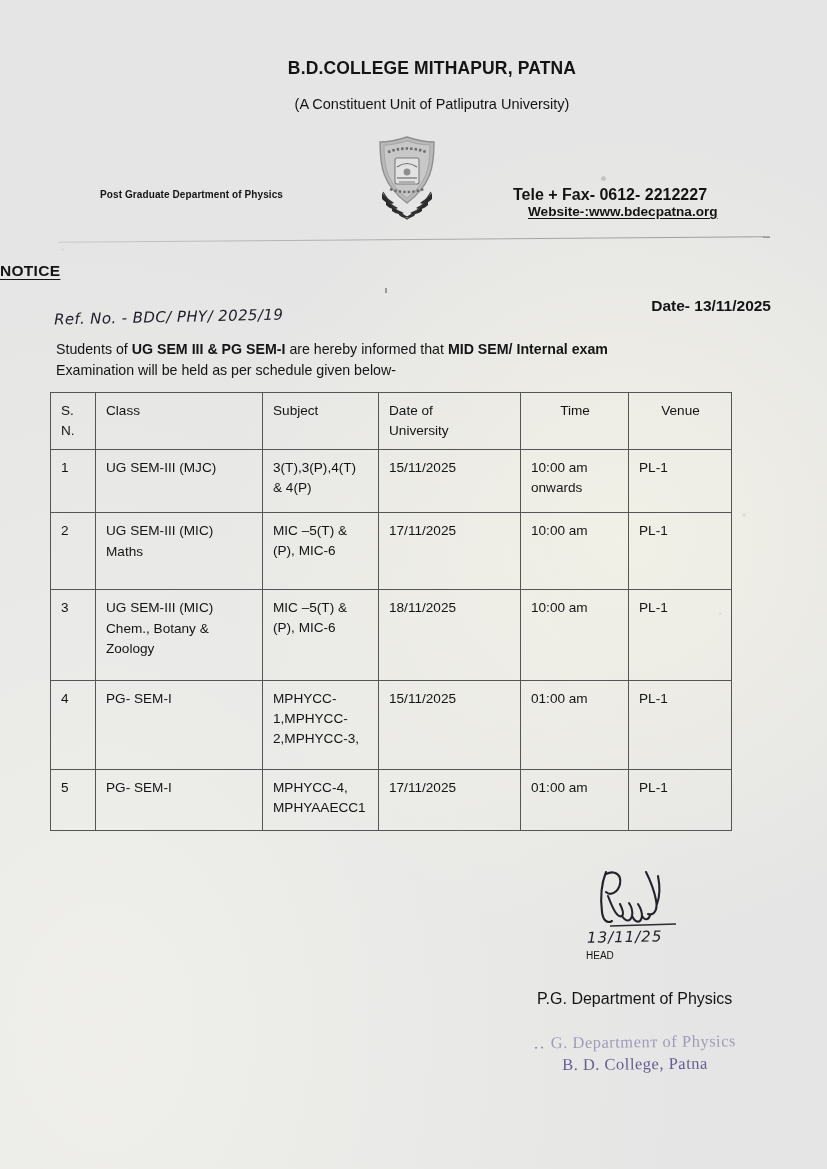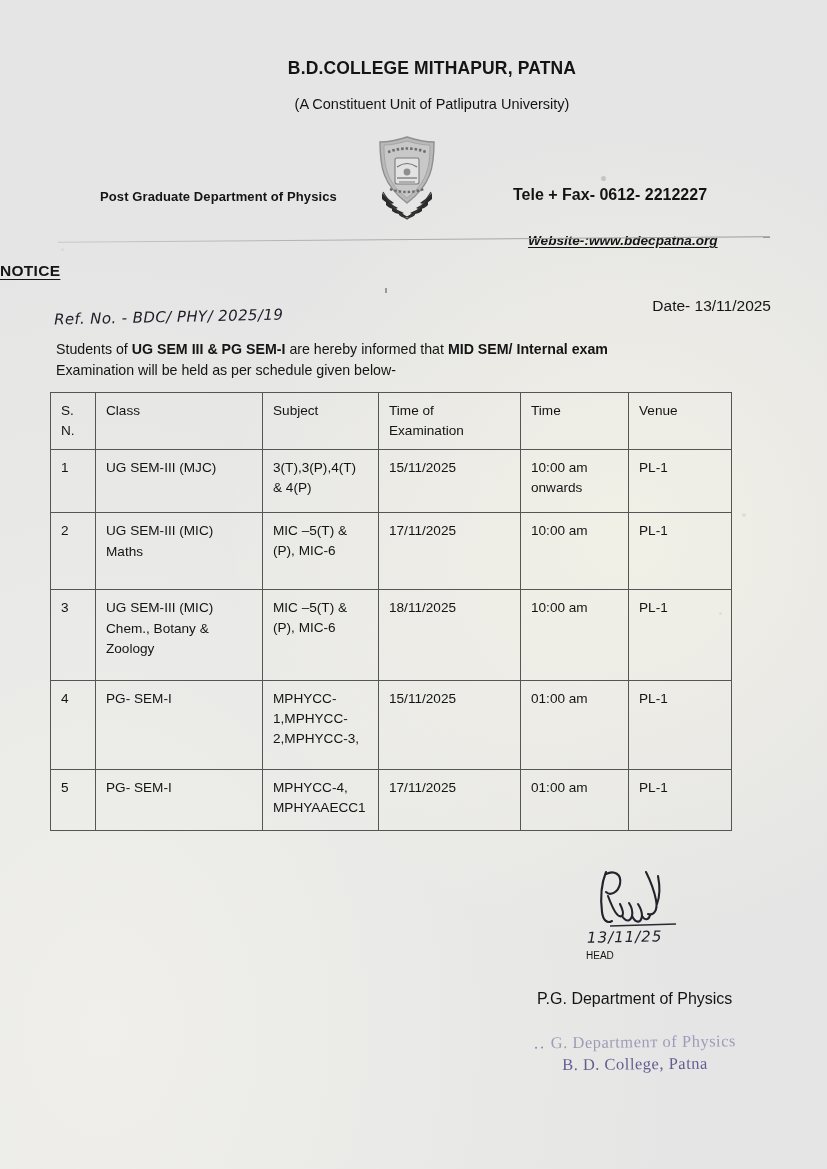"Post Graduate Department of Physics" .dept-line { font-size: 13px -> 10px }
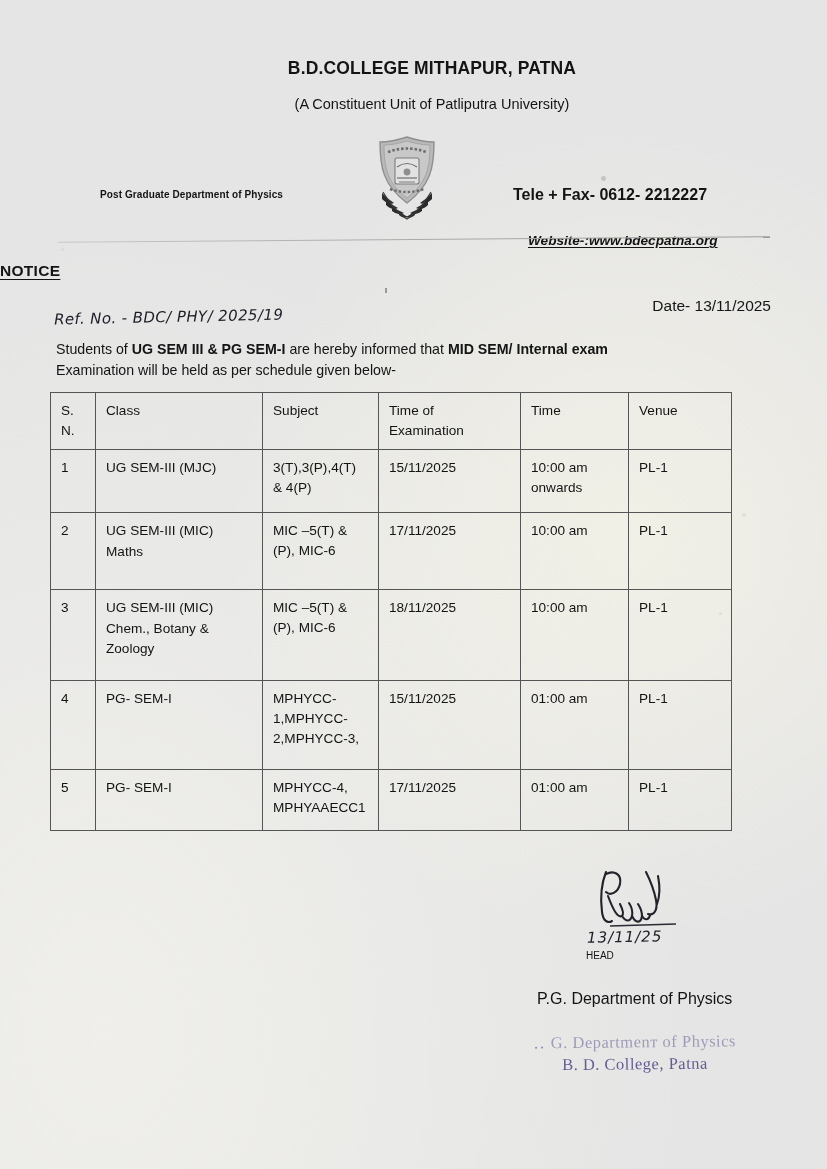"Website-:www.bdecpatna.org" .website-line { font-style: italic -> none; top: 233px -> 204px }
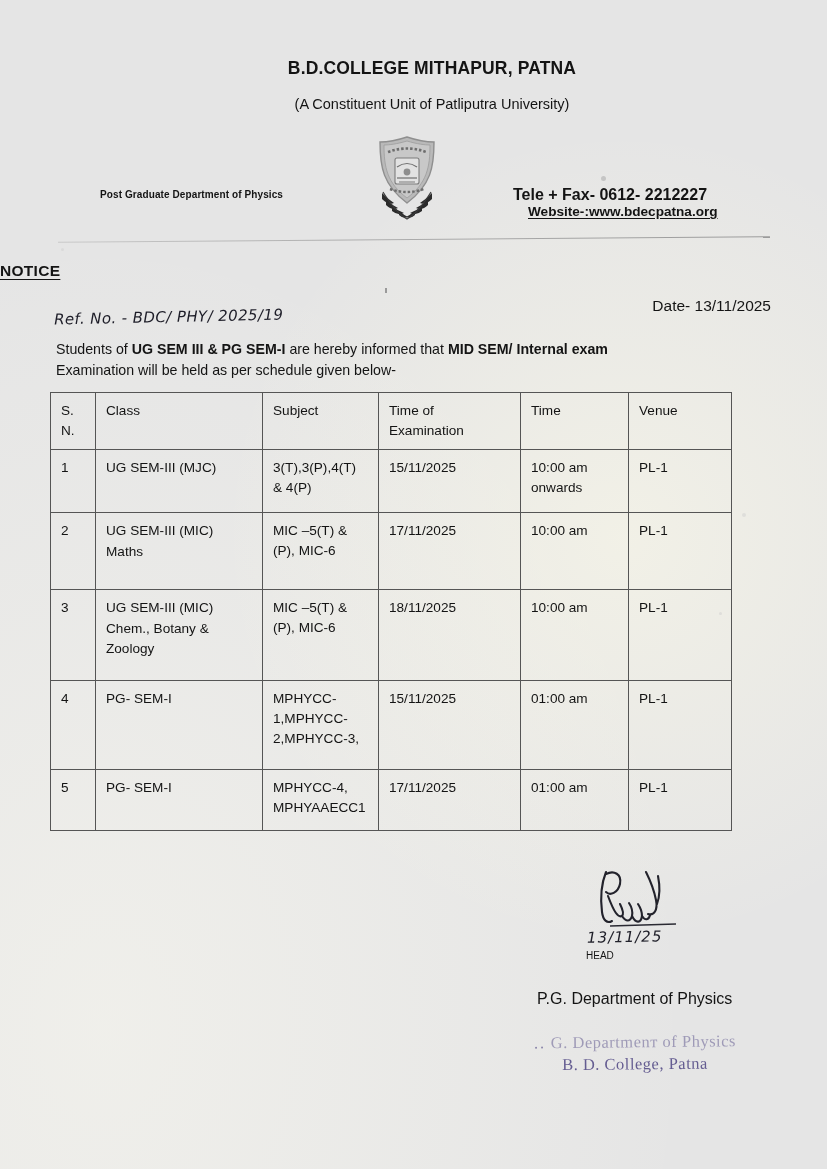"Date- 13/11/2025" .date-line { font-weight: none -> bold }
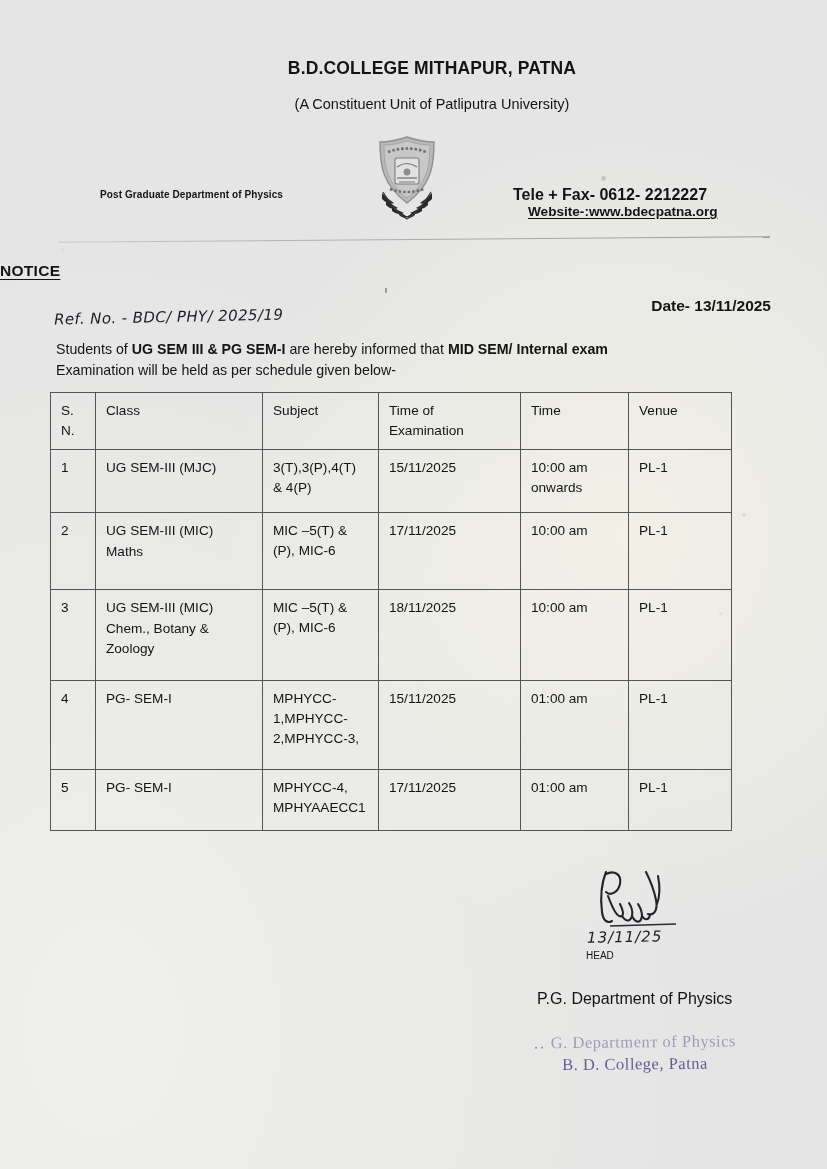"Time of" span { text: Time -> Date }
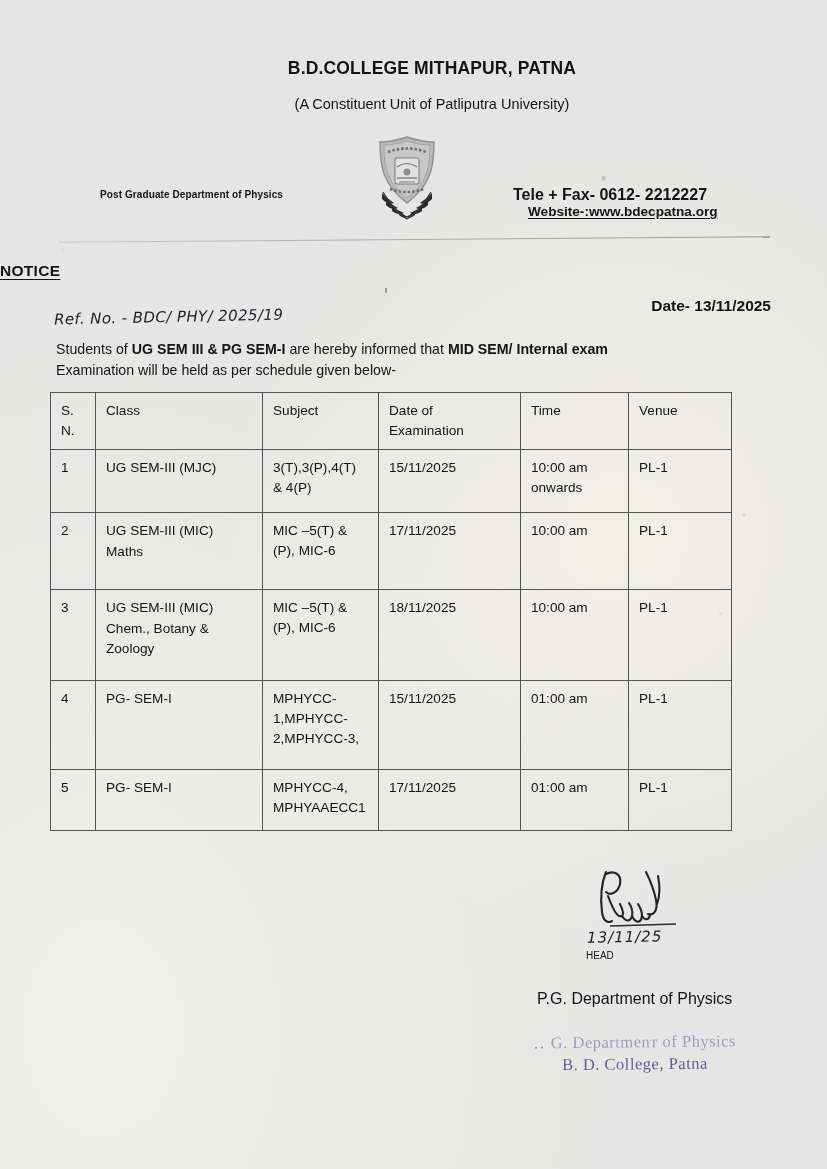"Time" .sched-table th.c-time, .sched-table th.c-venue { text-align: none -> center }
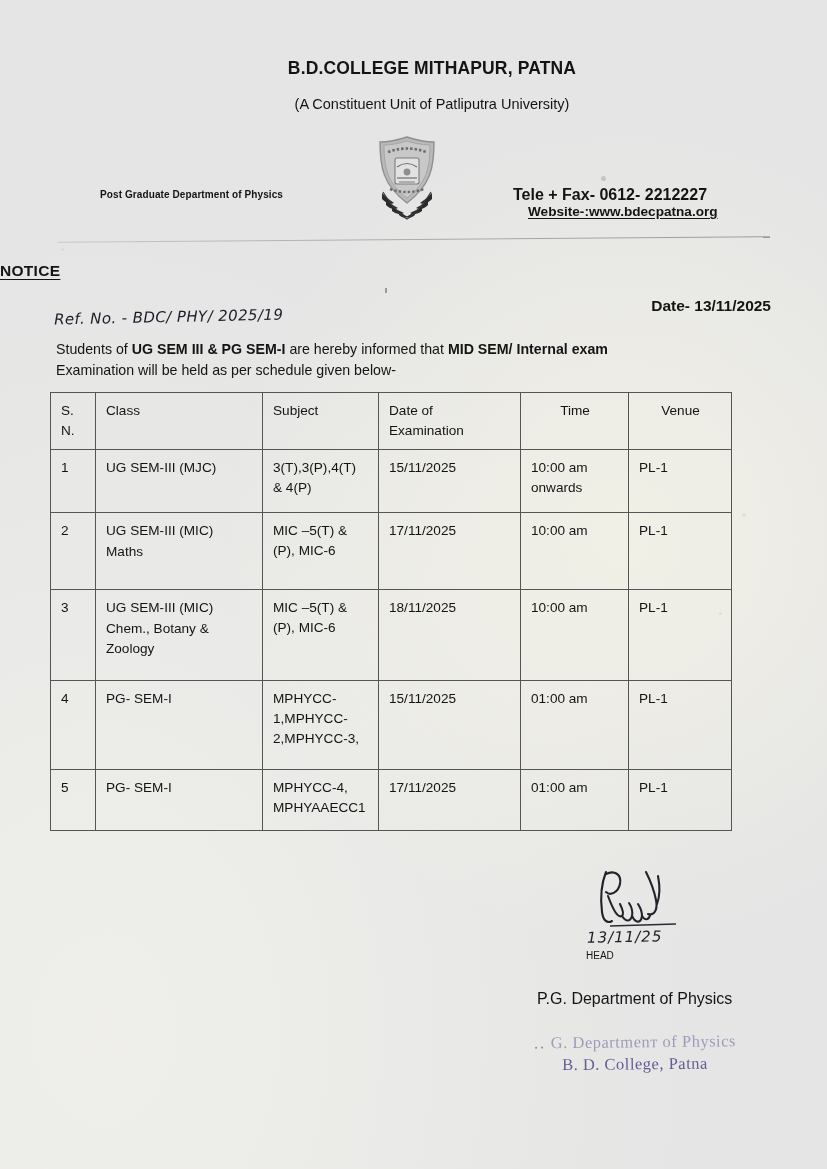"Examination" span { text: Examination -> University }
